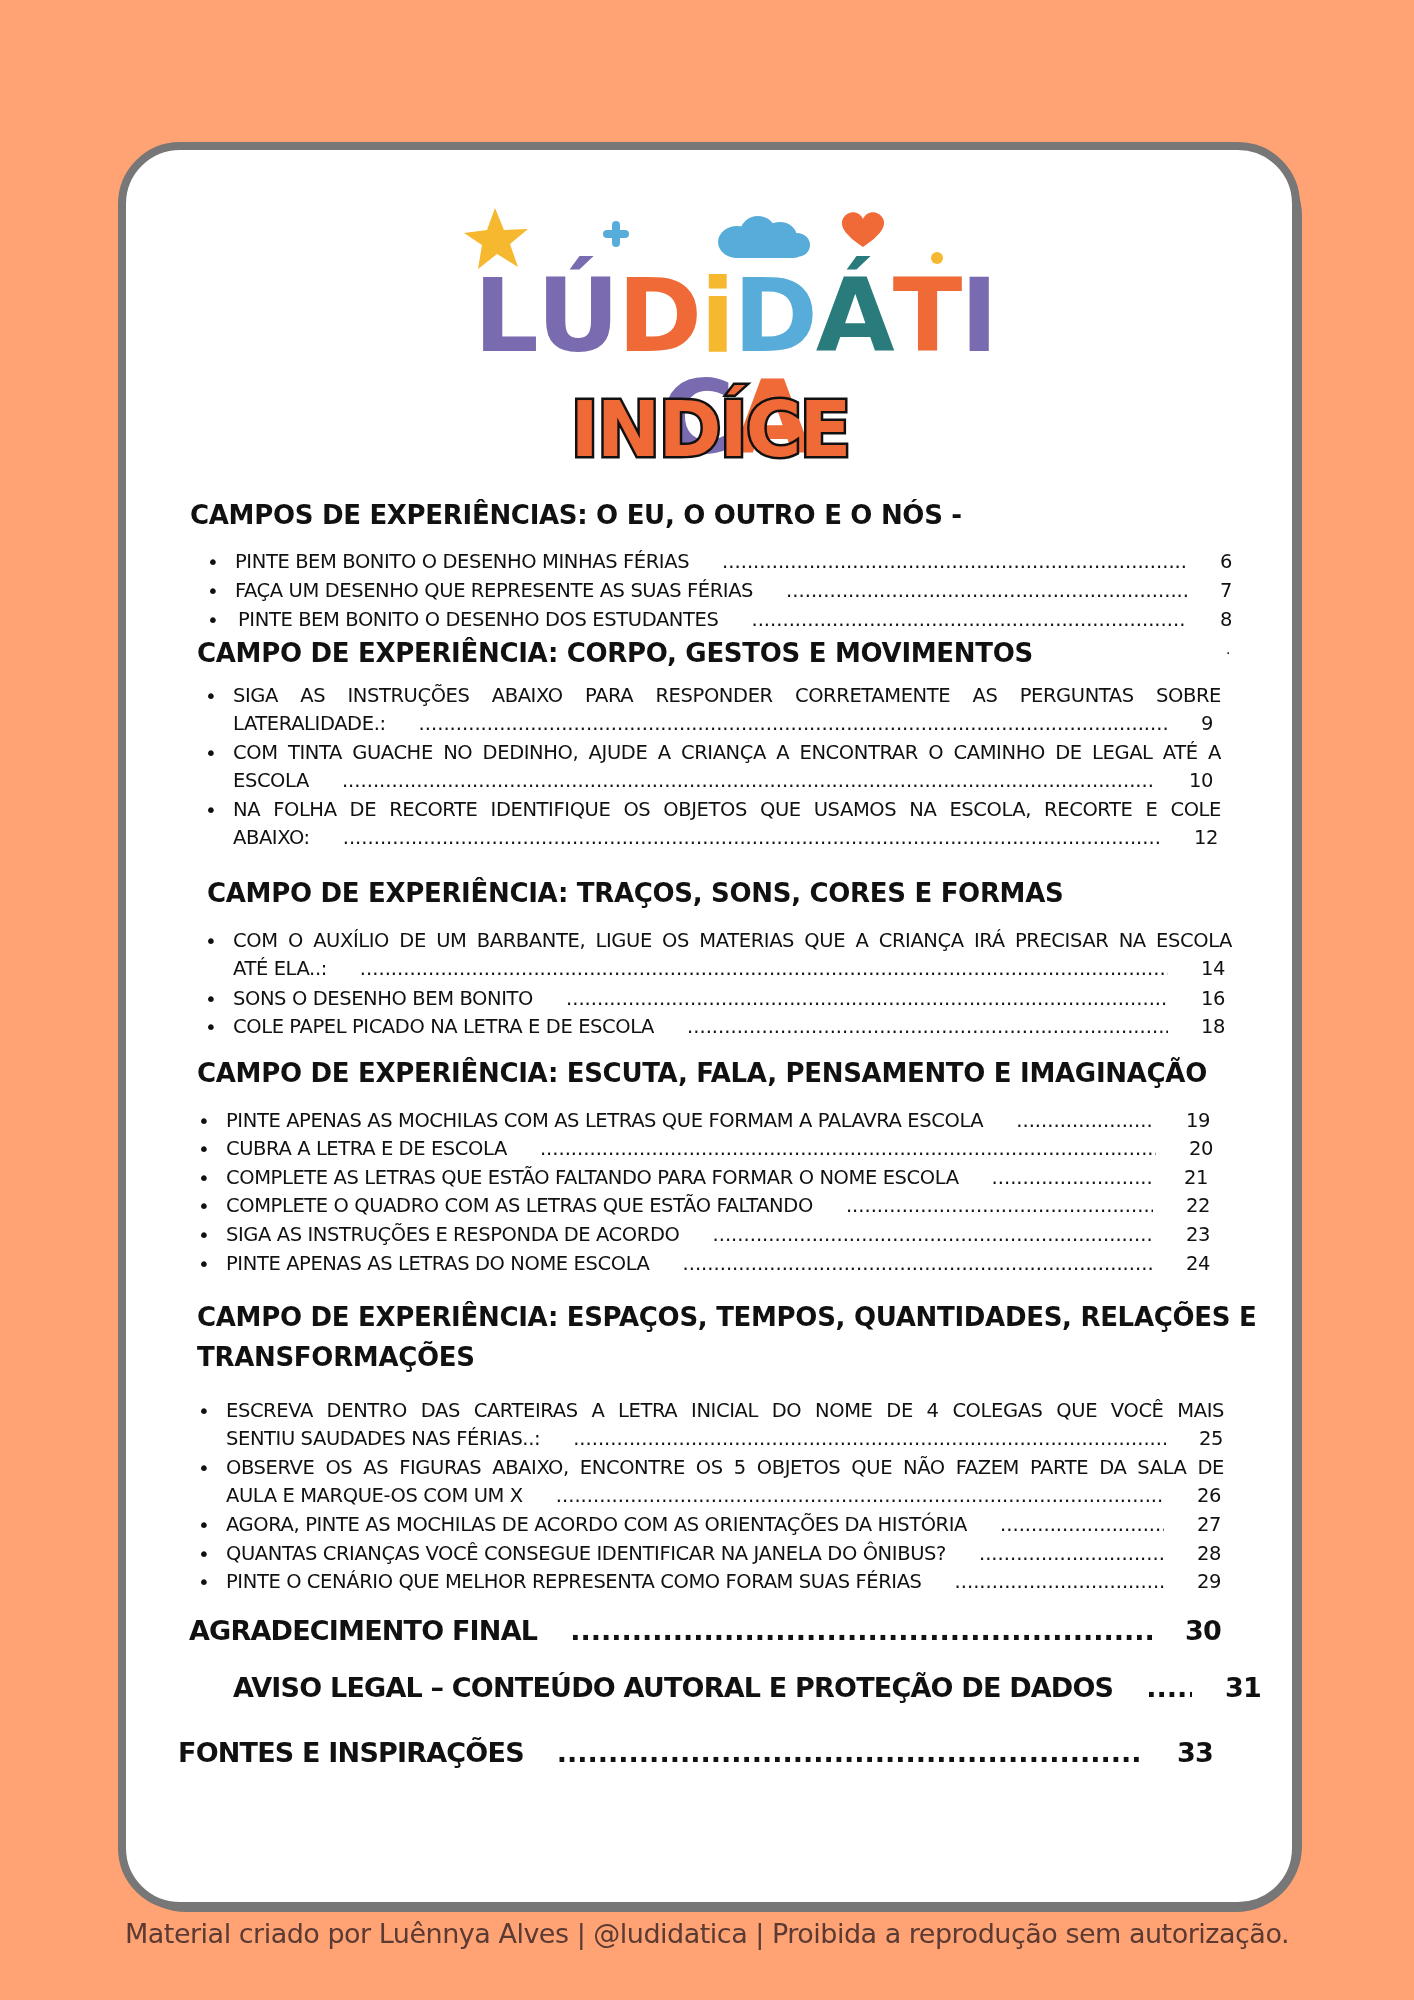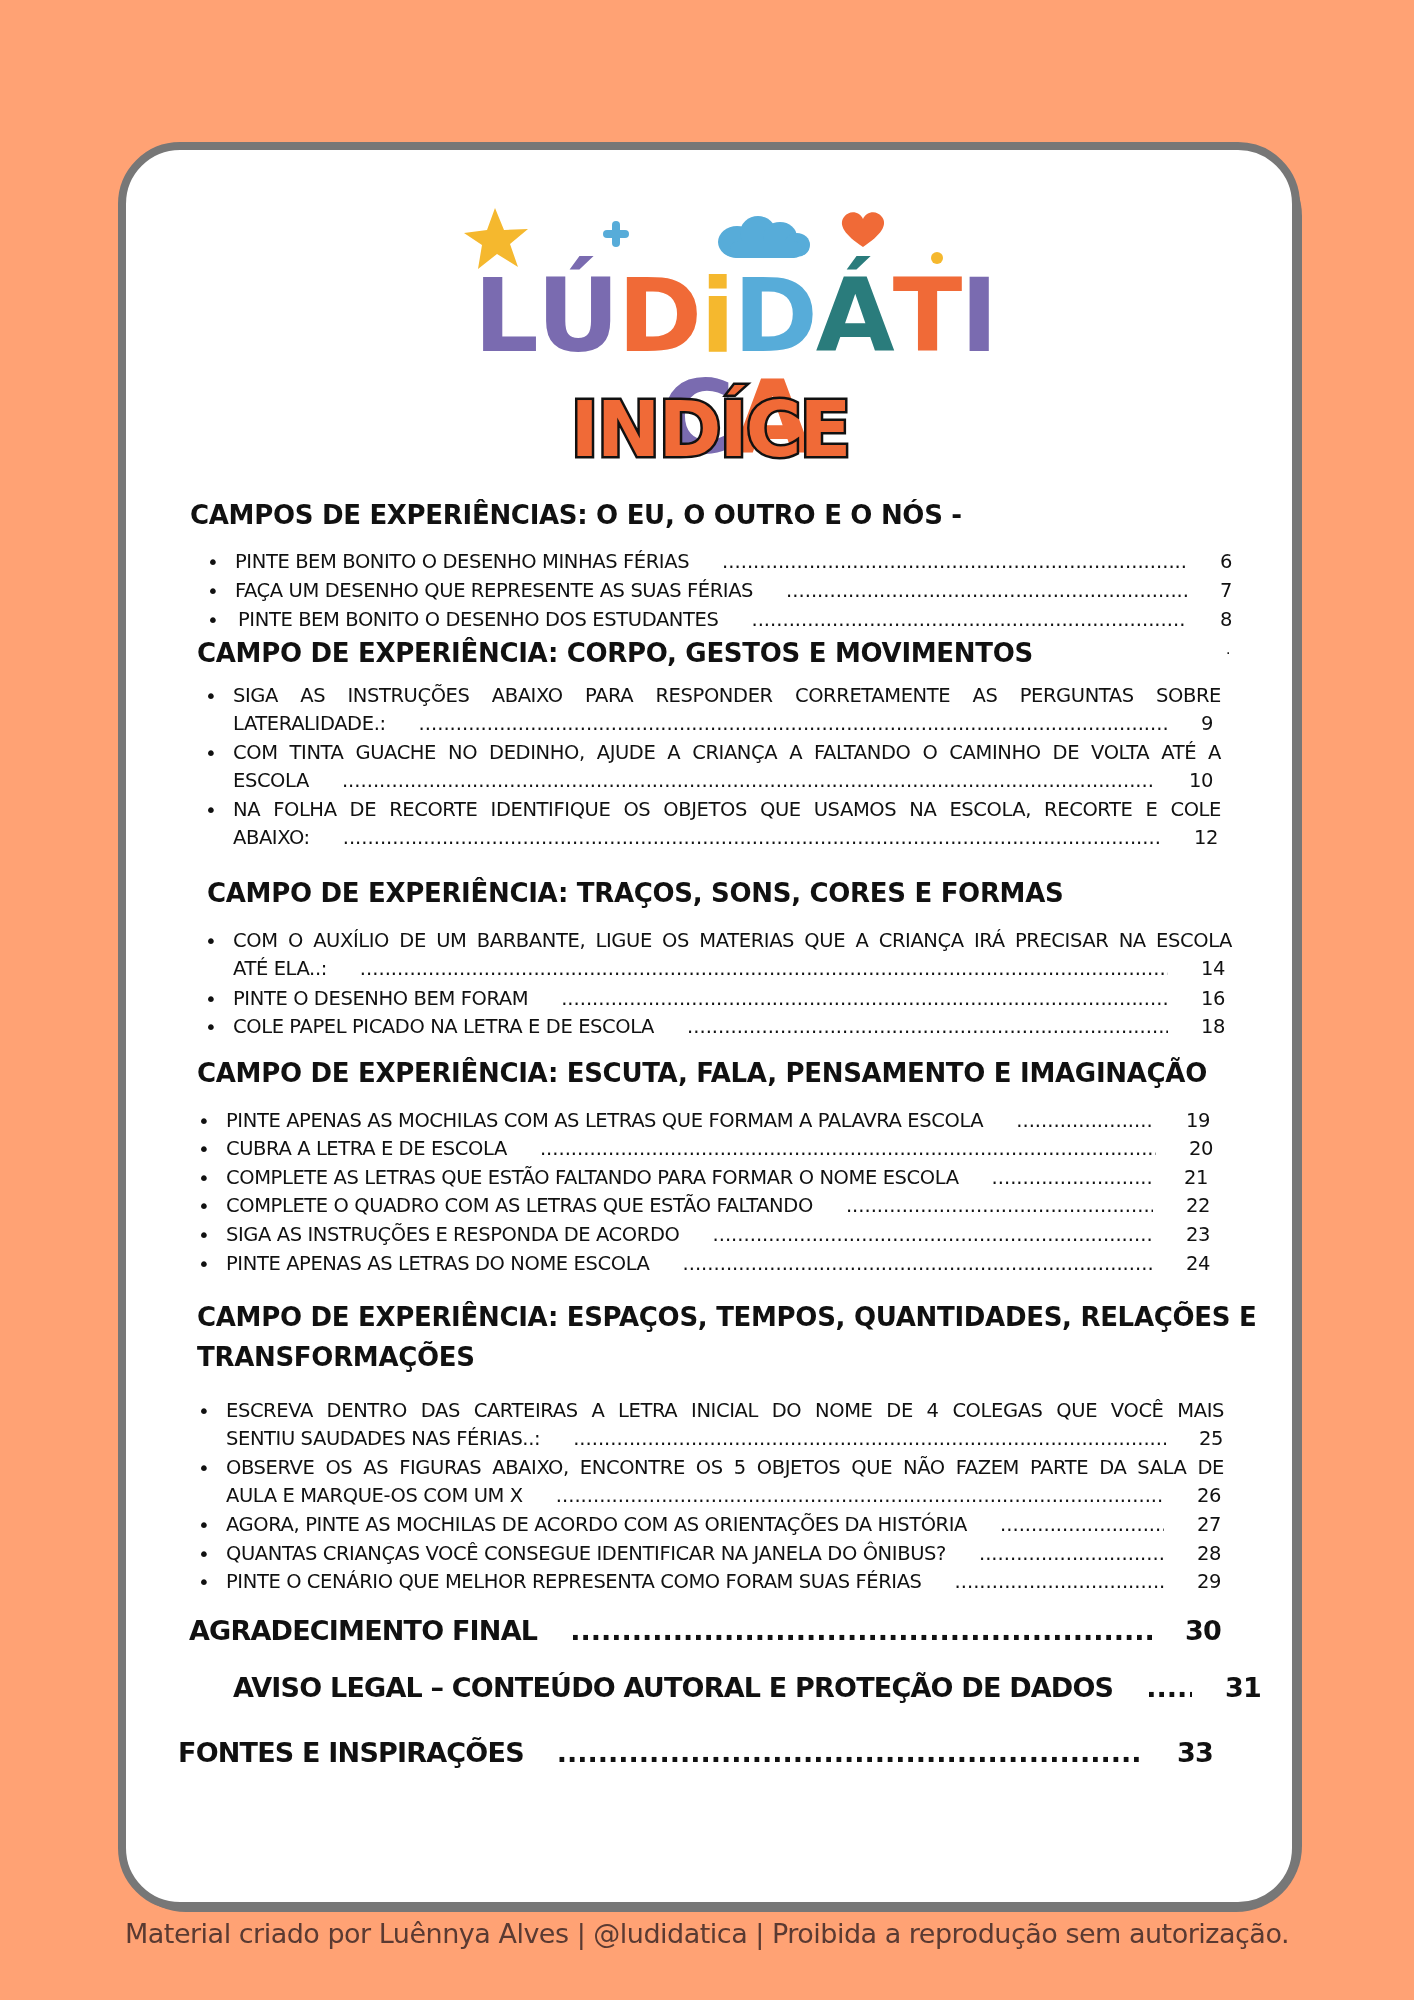"COM TINTA GUACHE NO DEDINHO," div.just { text: FALTANDO O CAMINHO DE VOLTA -> ENCONTRAR O CAMINHO DE LEGAL }
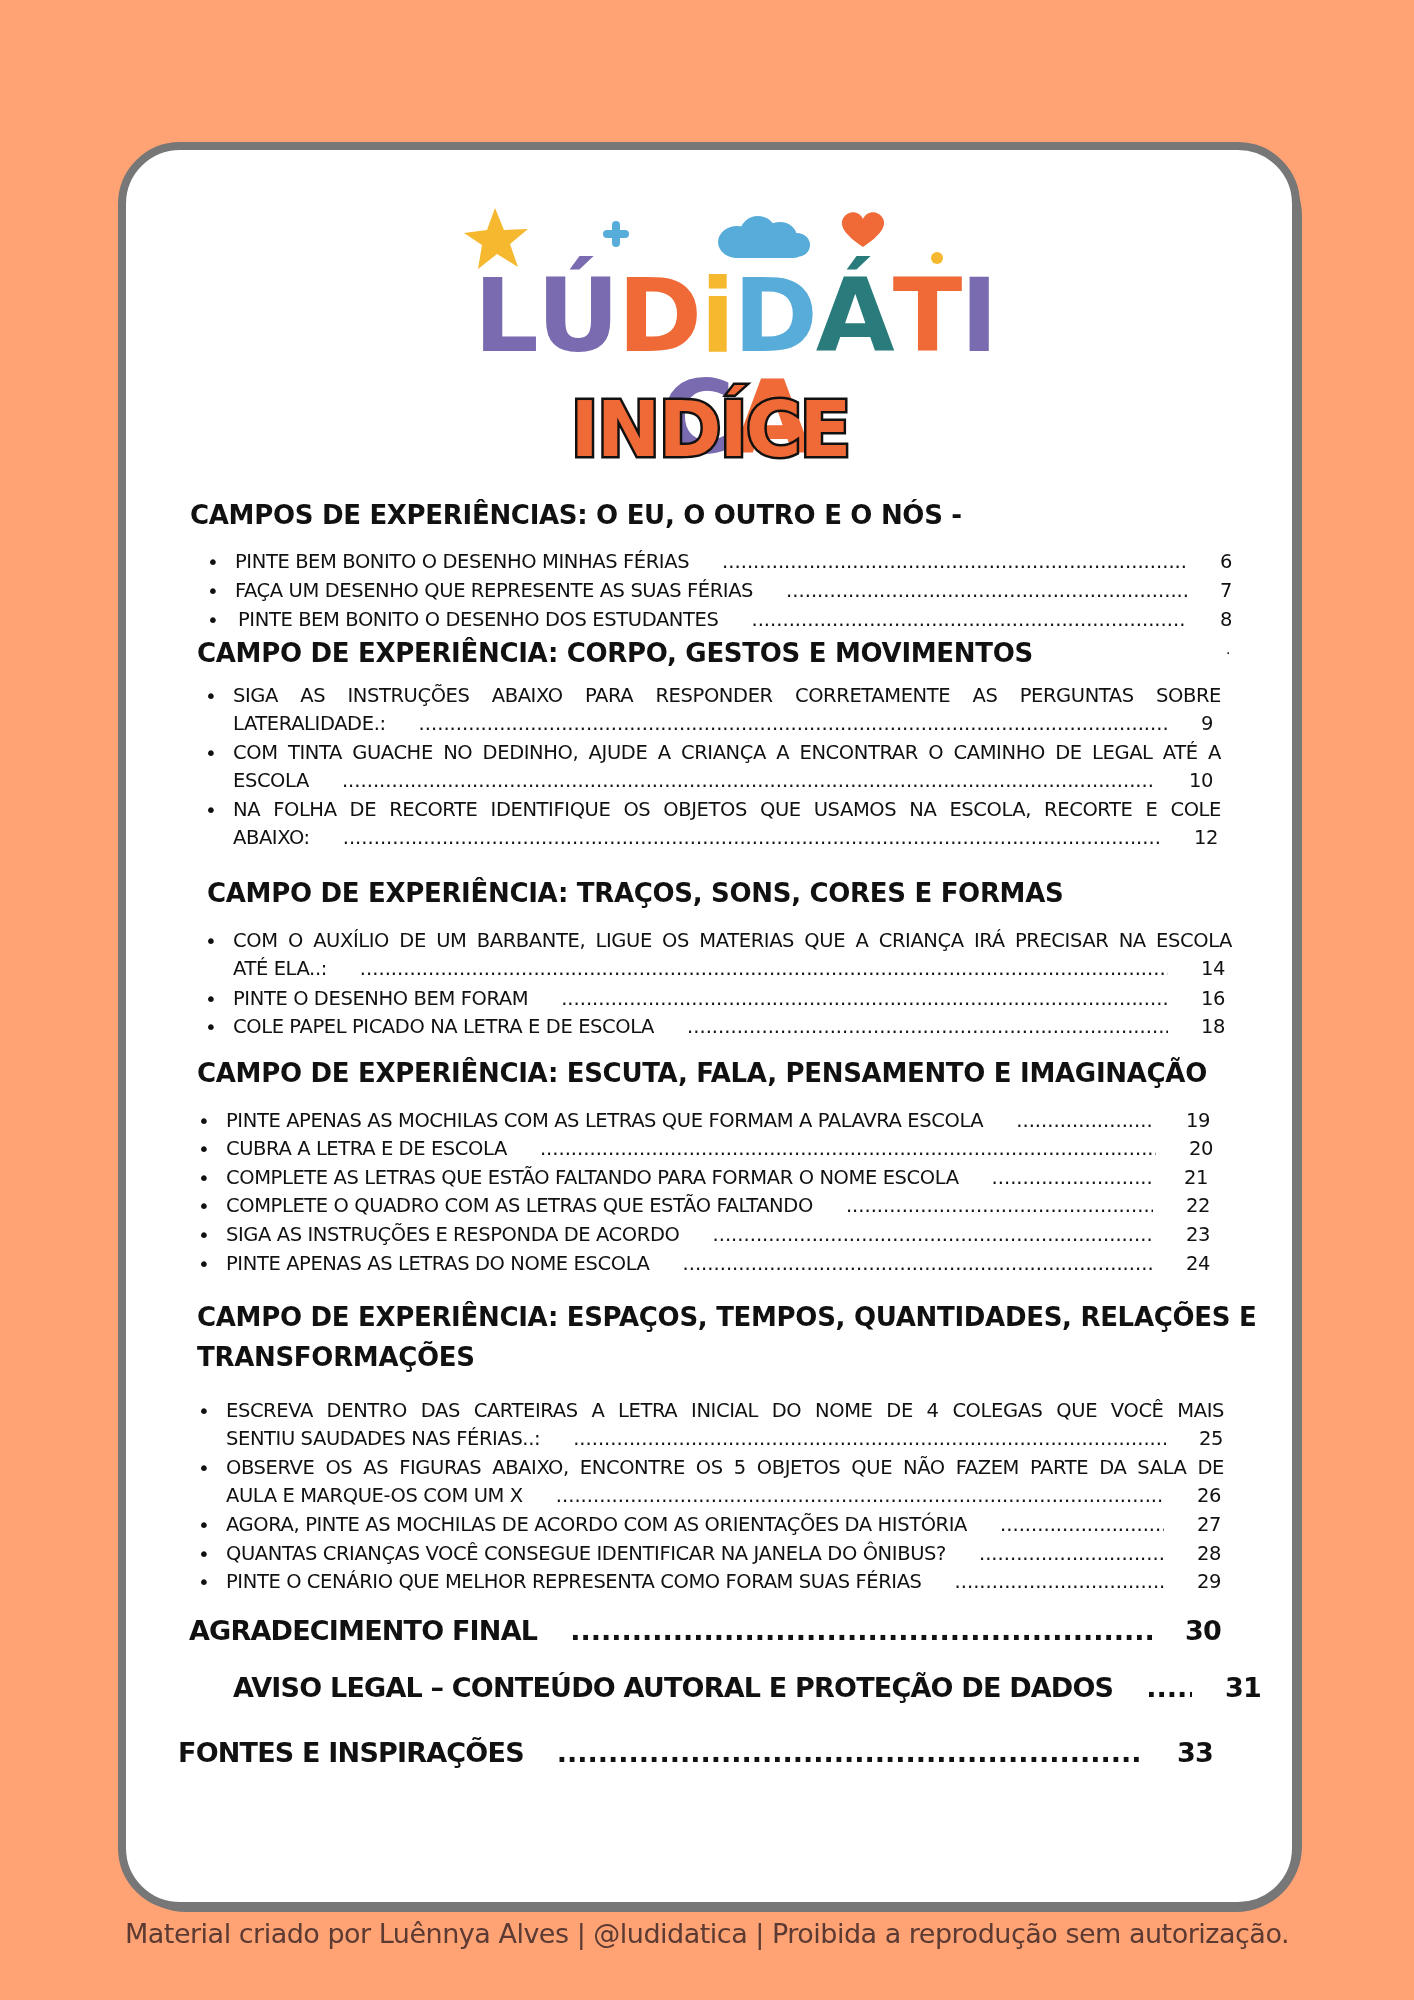"PINTE O DESENHO BEM FORAM" span.txt { text: PINTE O DESENHO BEM FORAM -> SONS O DESENHO BEM BONITO }
